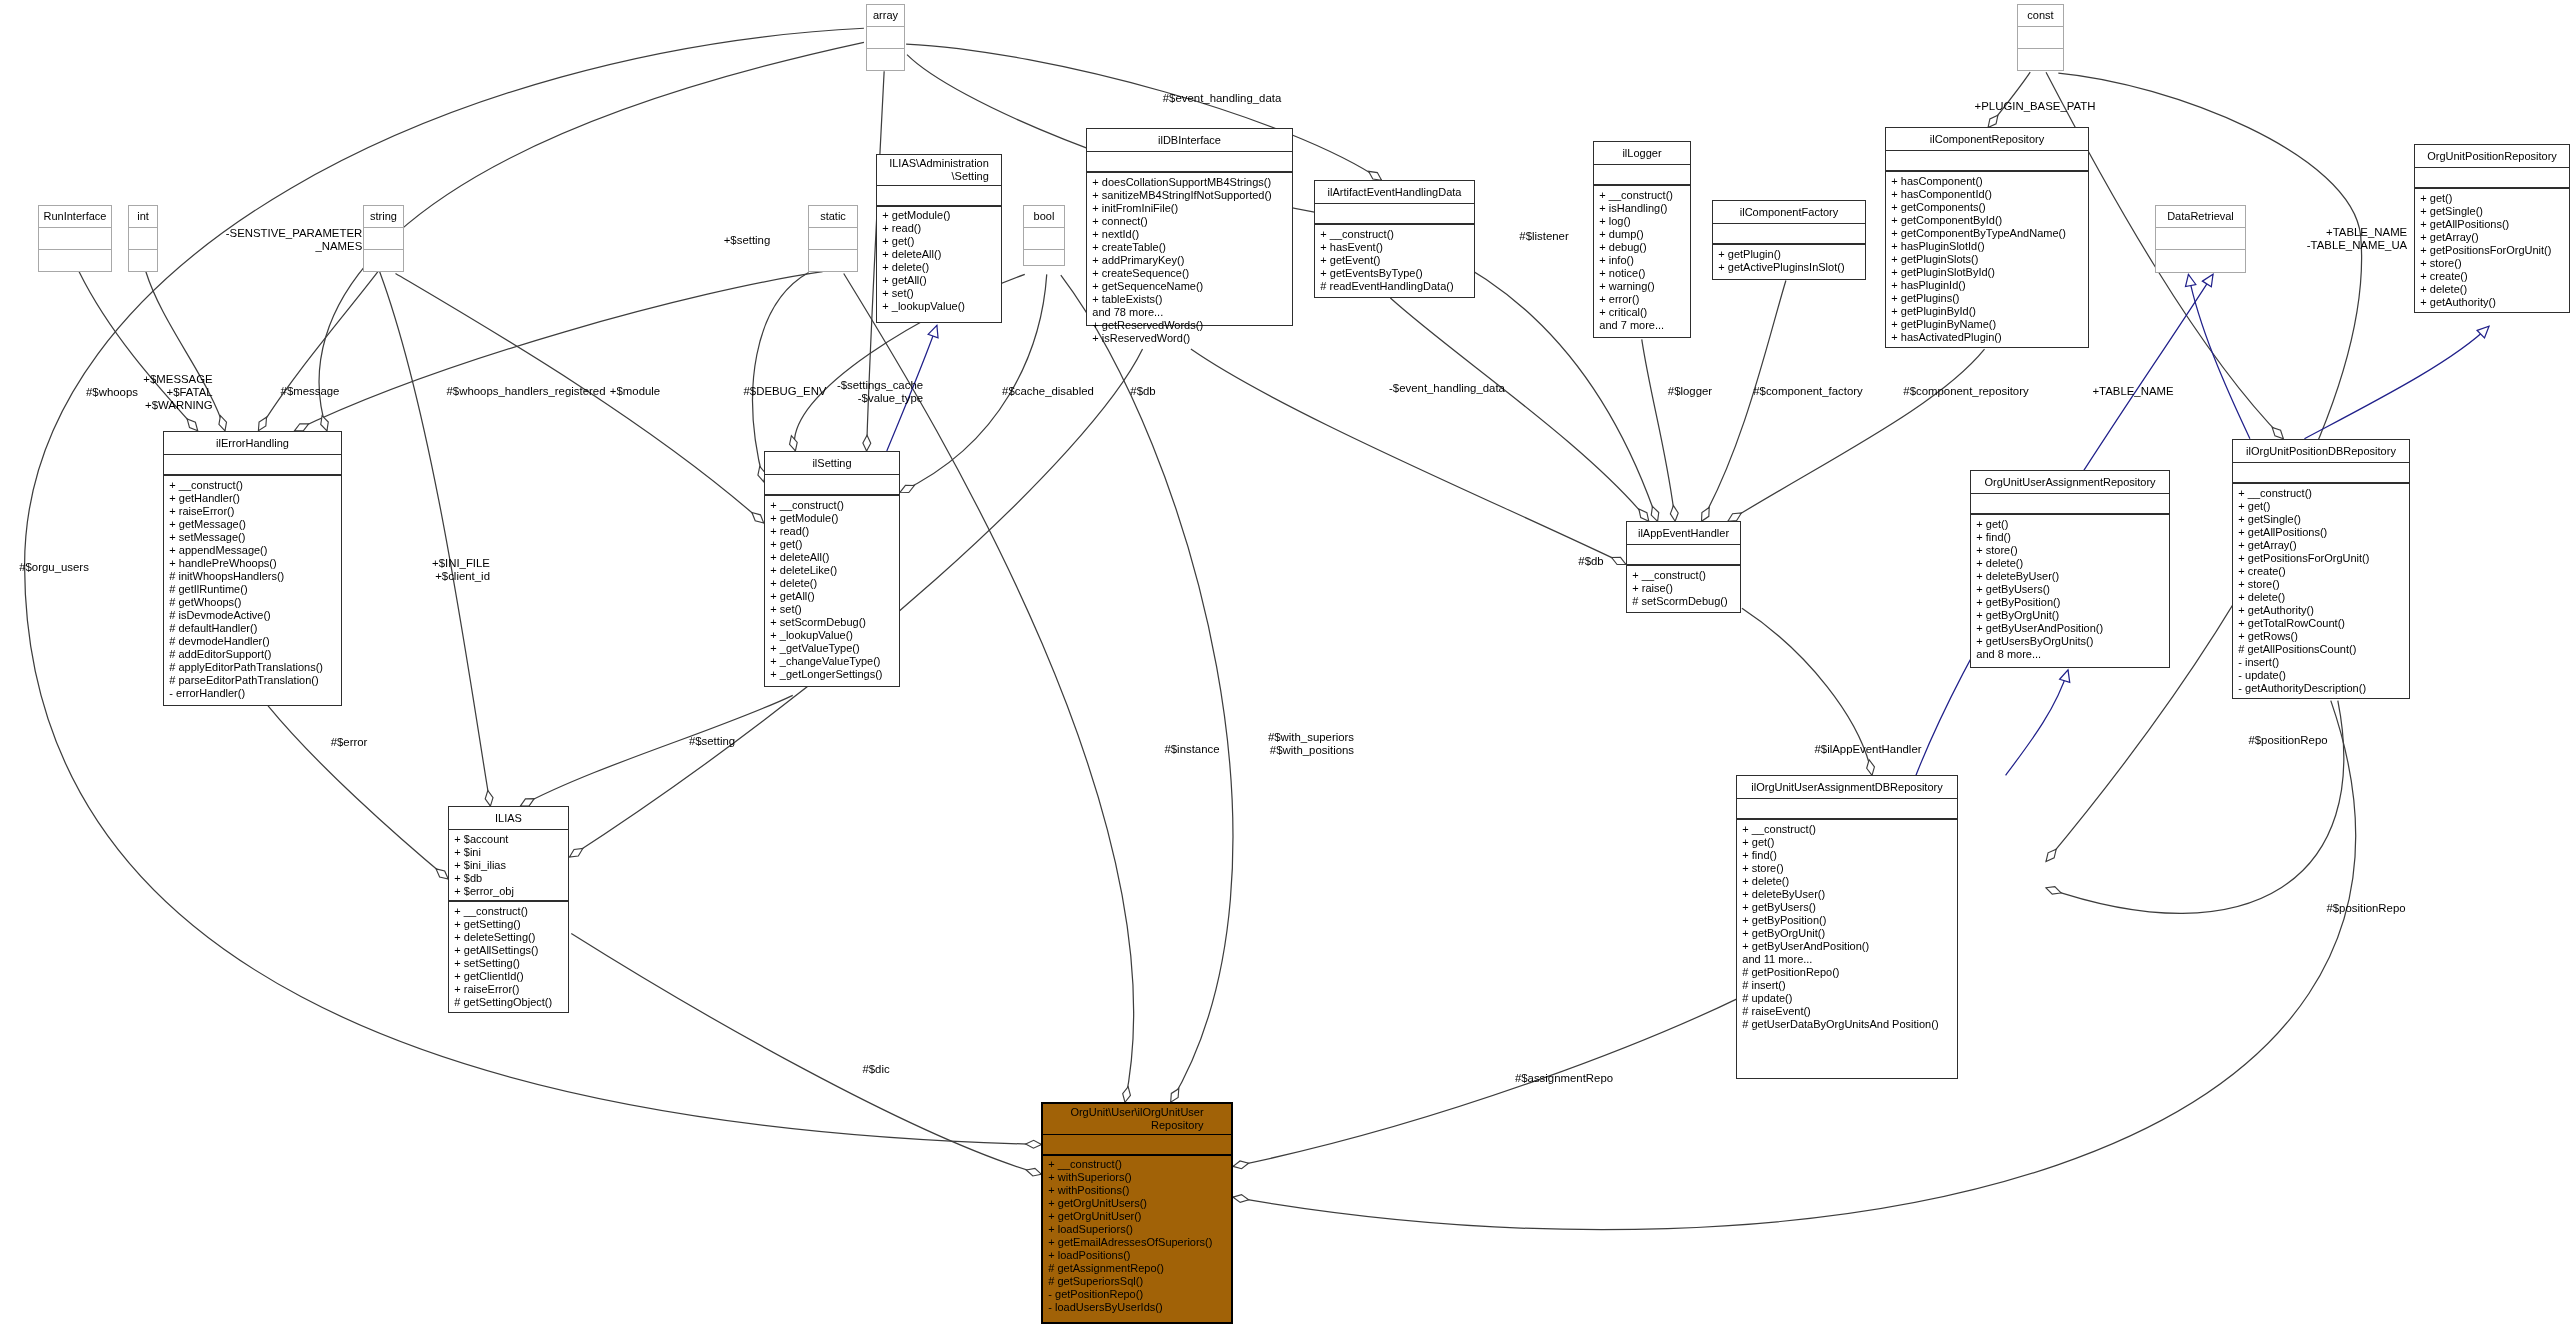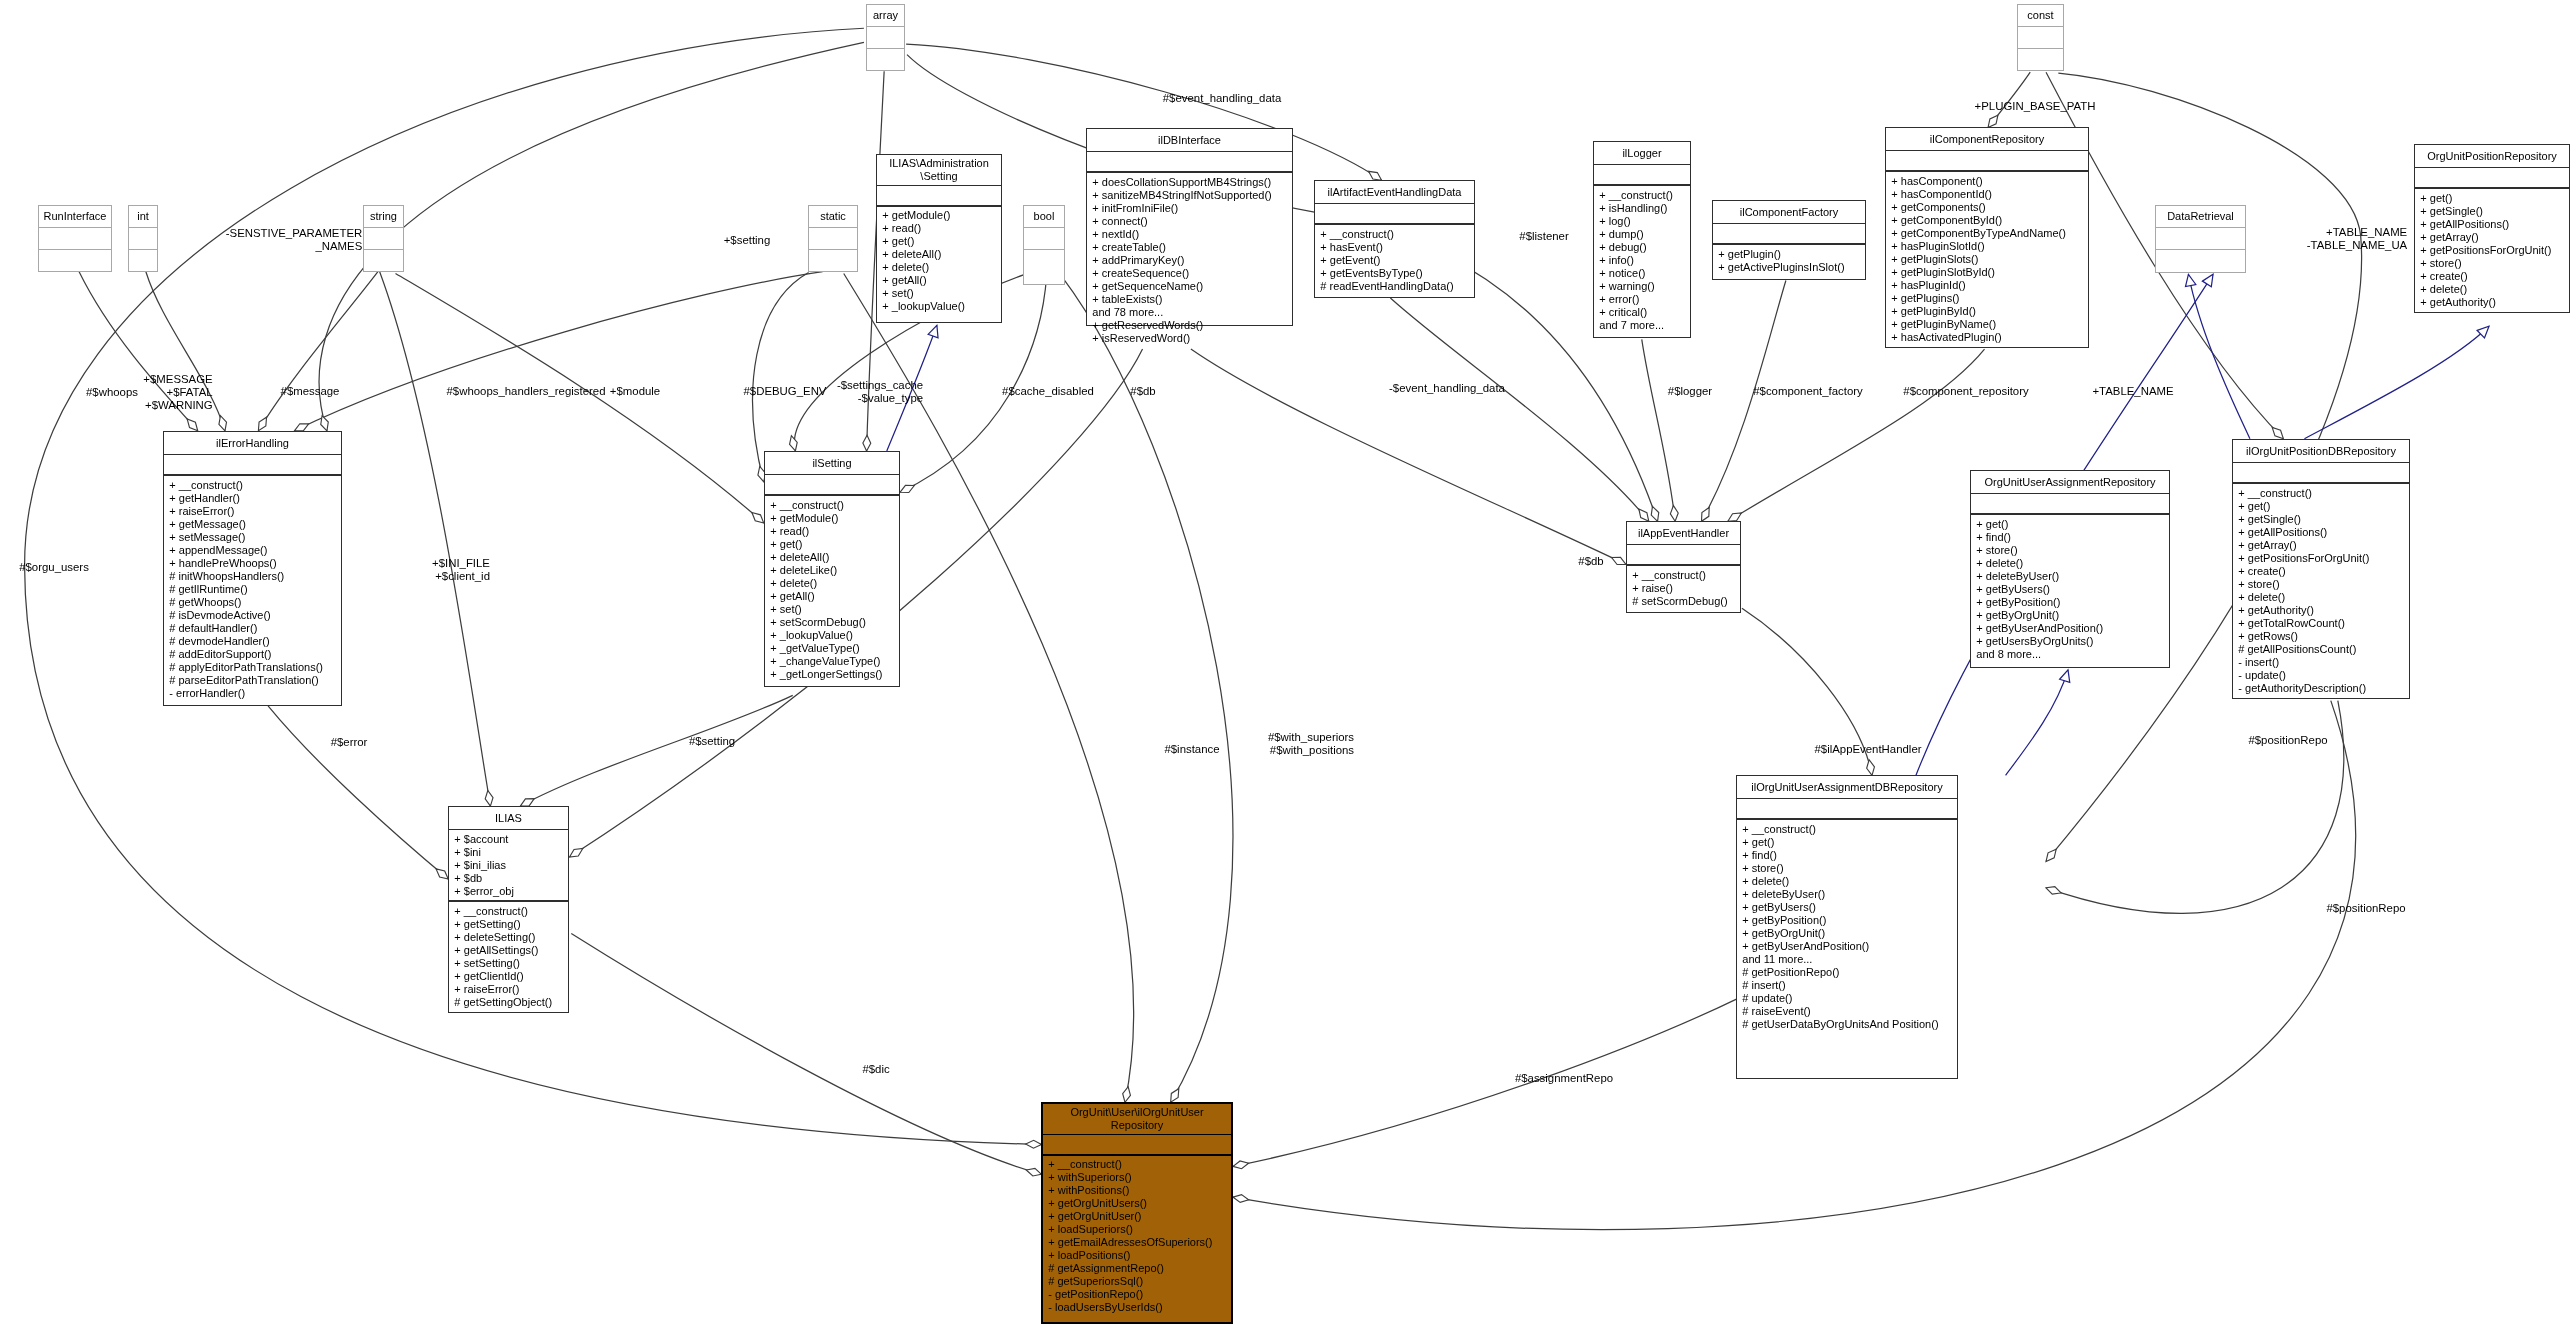"array" .uml .t { text-align: center -> right }
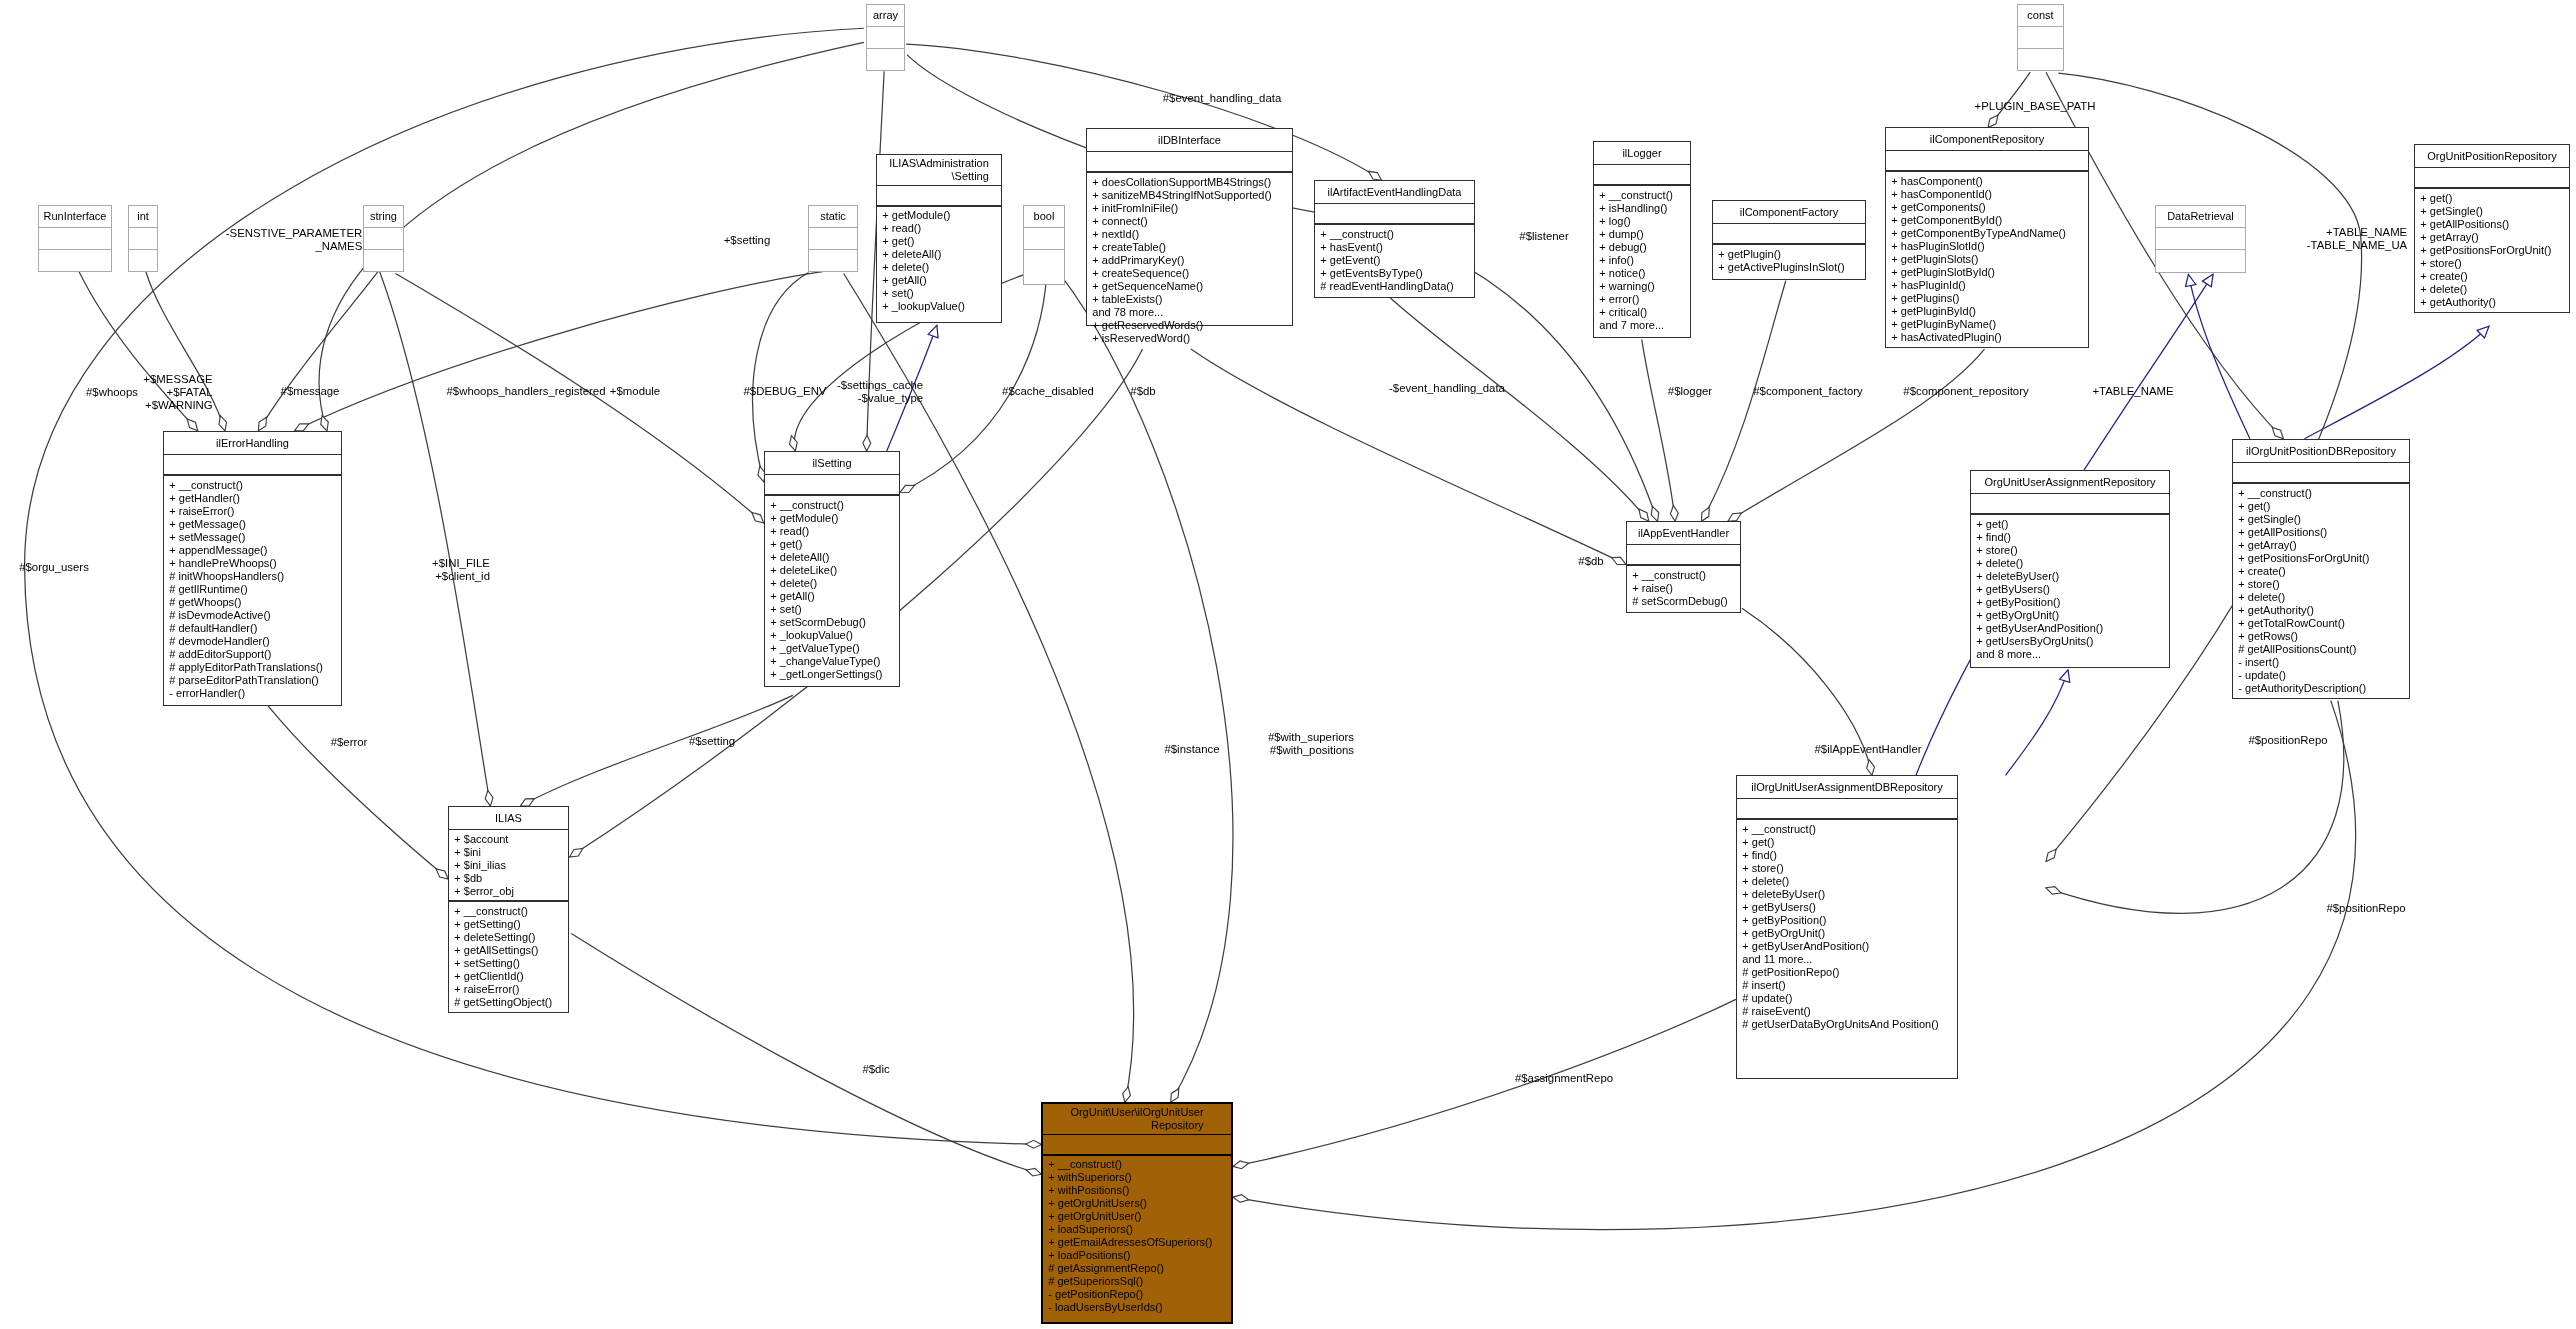"bool" div.uml { height: 80px -> 61px }
